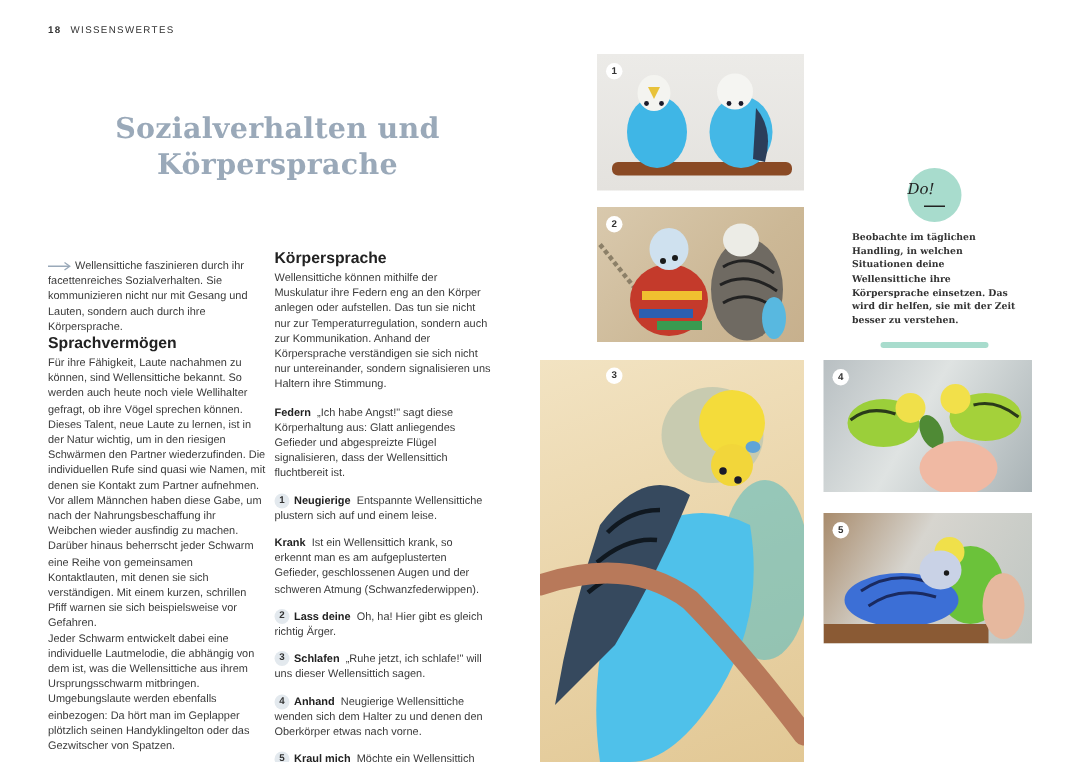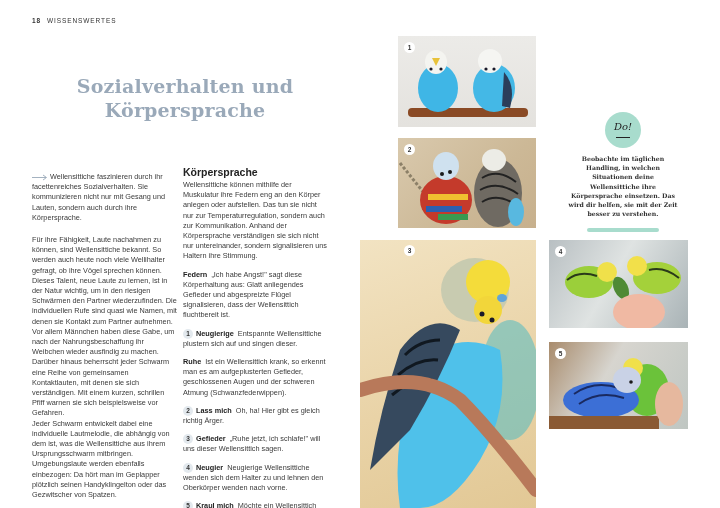"Do!" .do-box { text-align: center -> left }
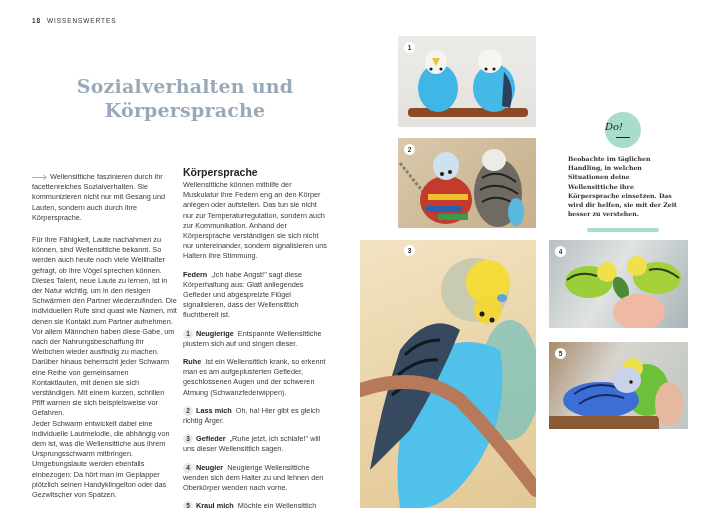"Wellensittiche faszinieren durch ihr" .intro { margin-bottom: 12px -> 0 }
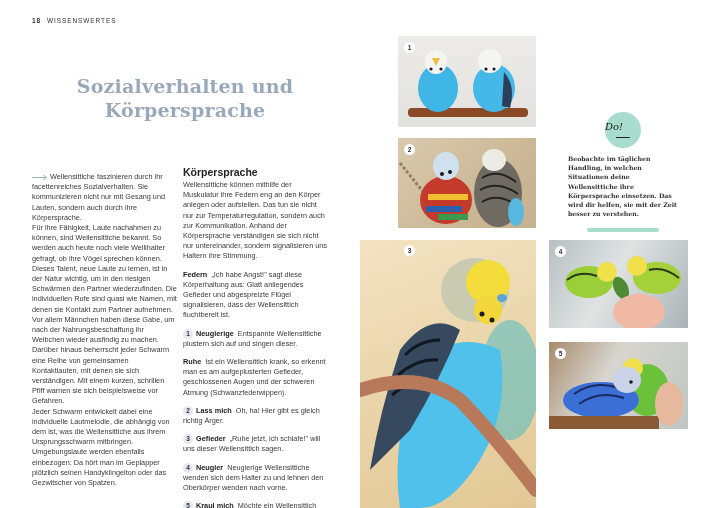"Sprachvermögen" h2.subhead { html: none -> <h2>Sprachvermögen</h2> }
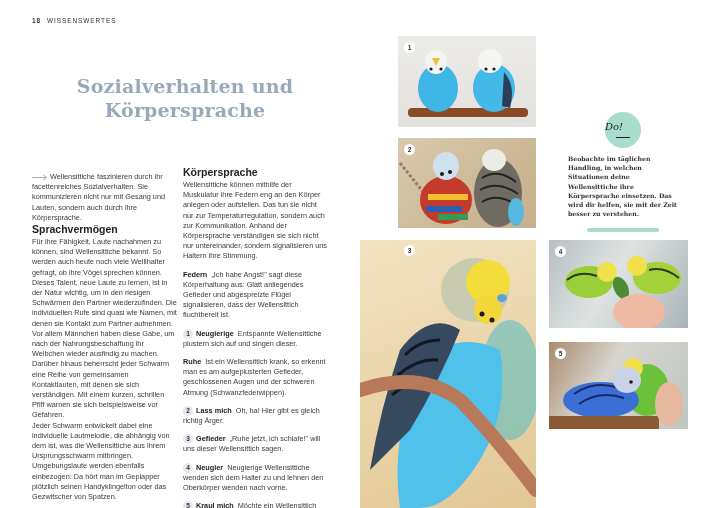"Entspannte Wellensittiche plustern sich" span { text: singen dieser -> einem leise }
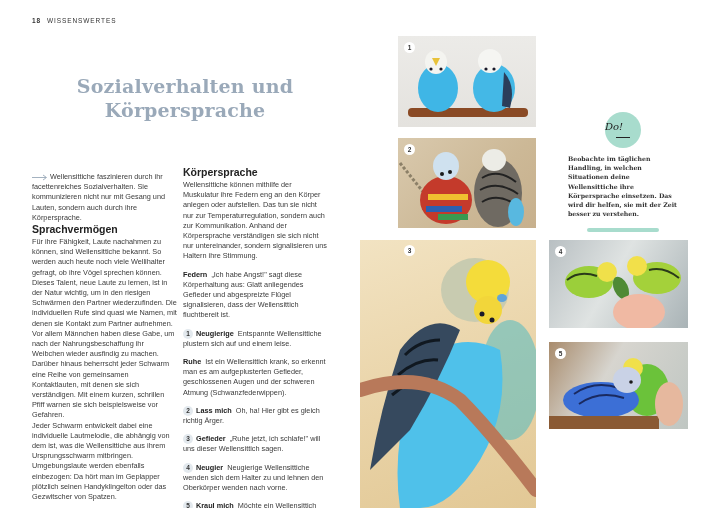"Ruhe" b { text: Ruhe -> Krank }
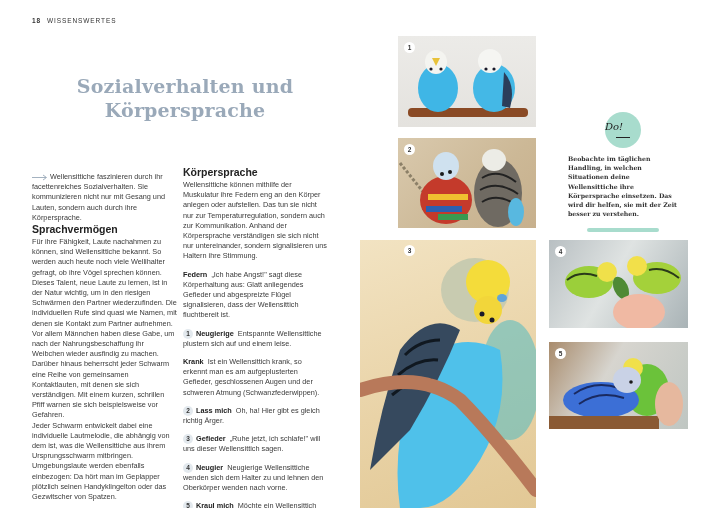"Lass mich" b { text: mich -> deine }
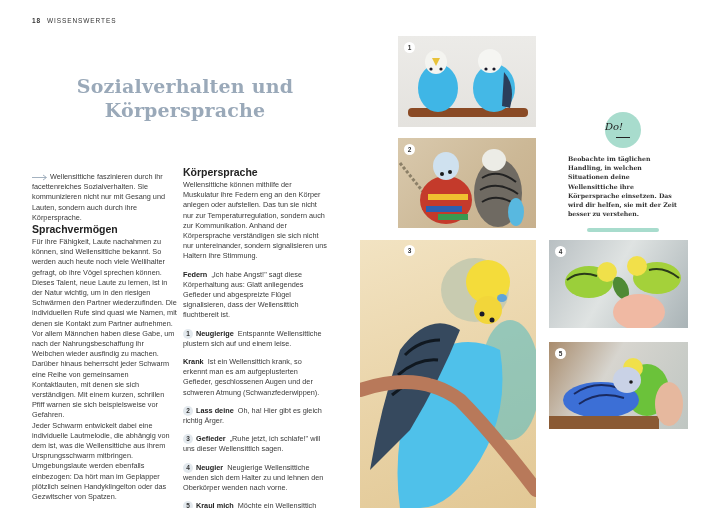"Gefieder" b { text: Gefieder -> Schlafen }
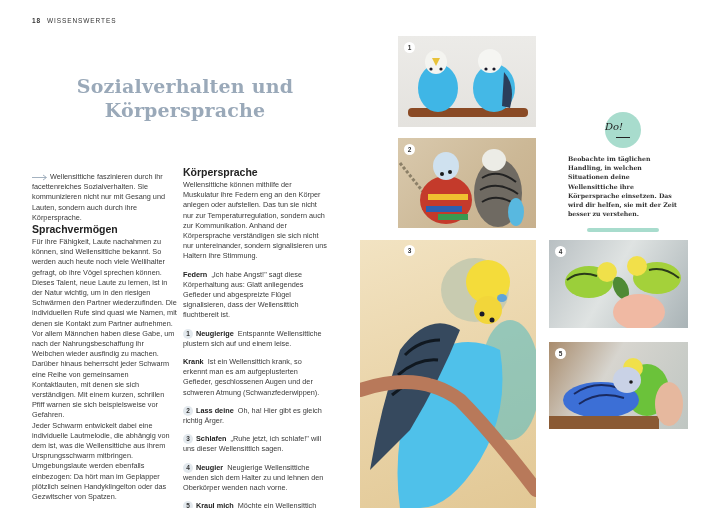"Neugier" b { text: Neugier -> Anhand }
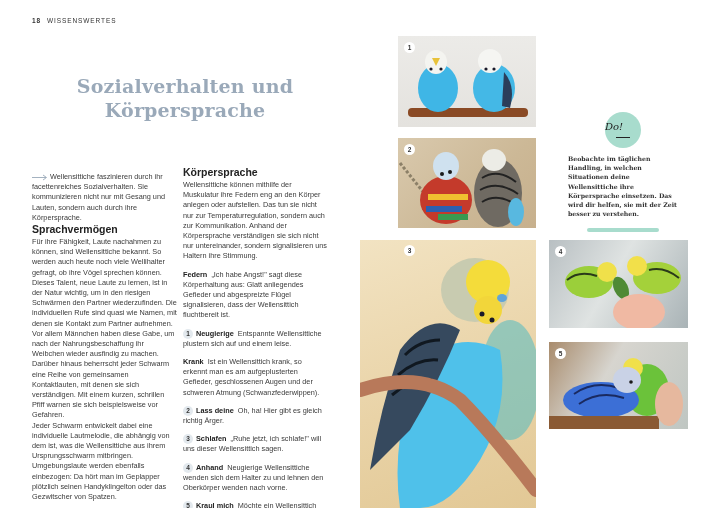"Neugierige Wellensittiche wenden sich" span { text: lehnen den Oberkörper wenden -> denen den Oberkörper etwas }
